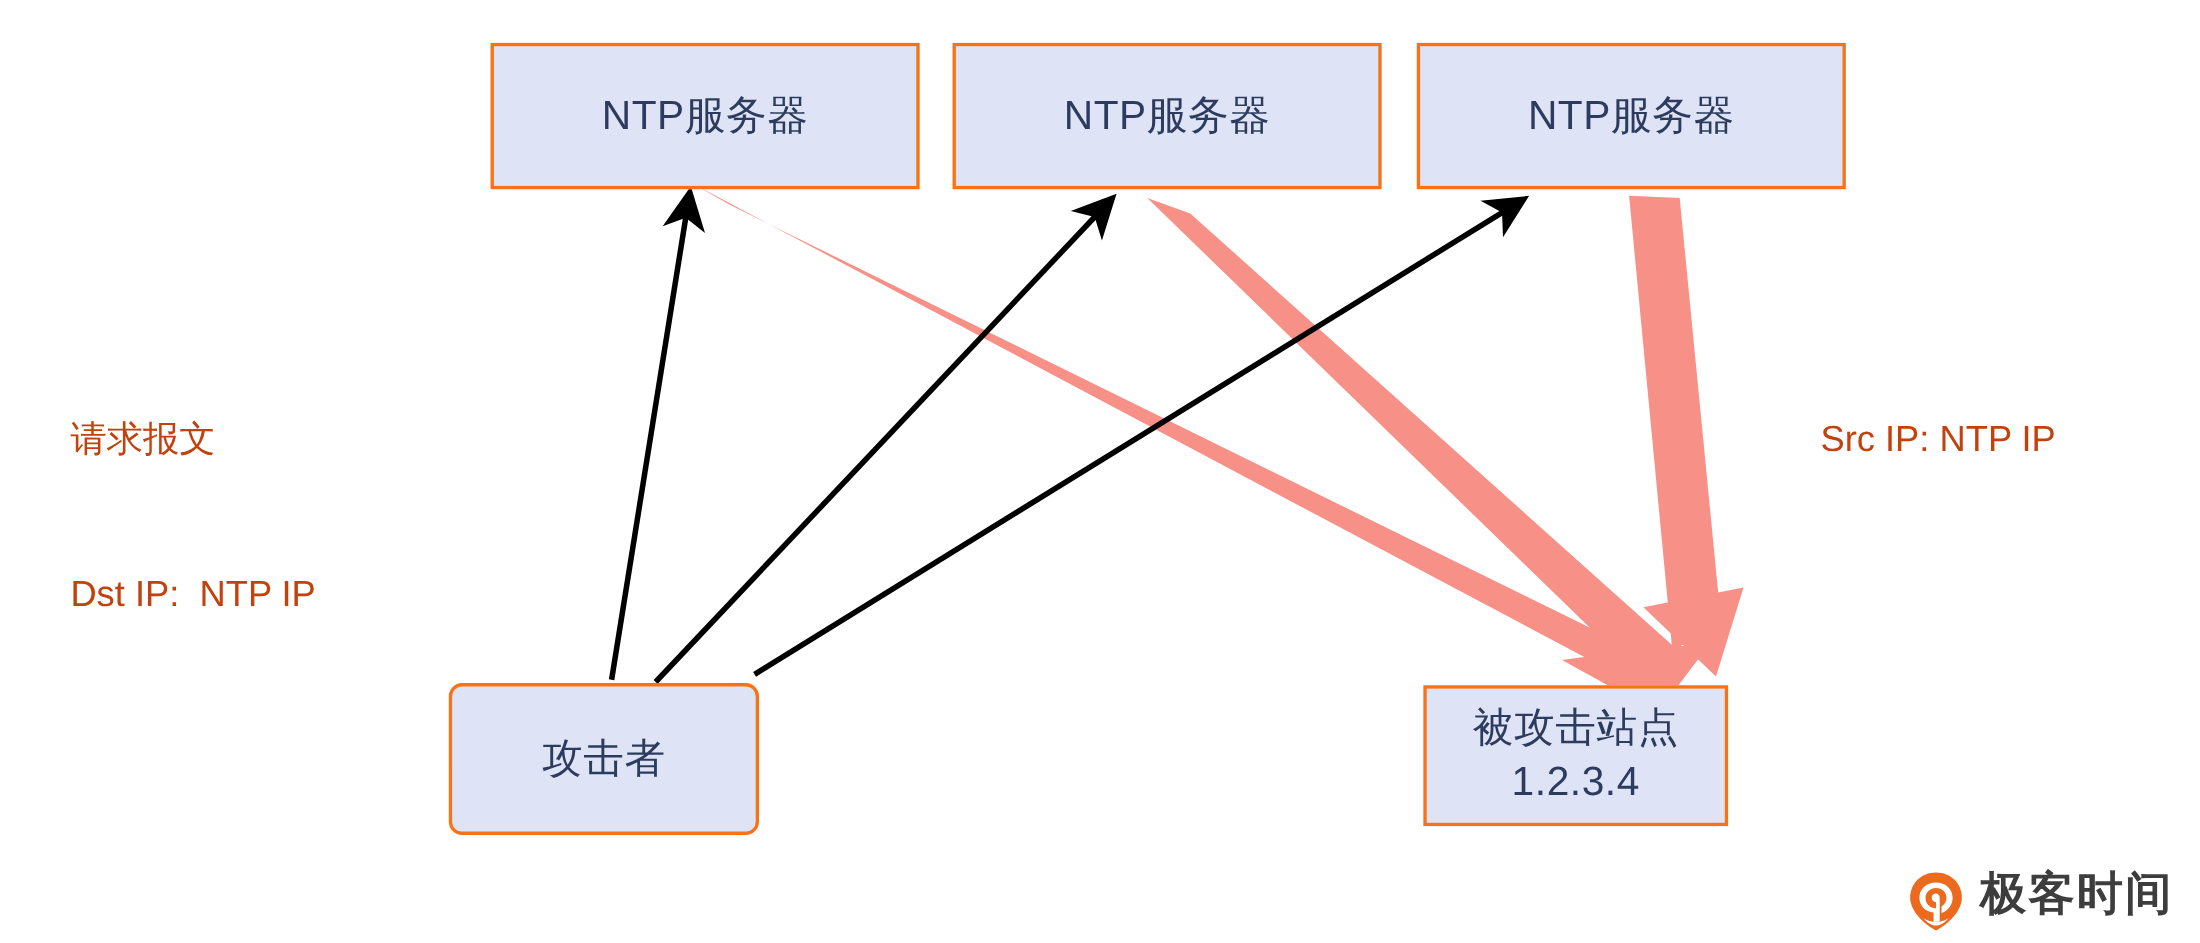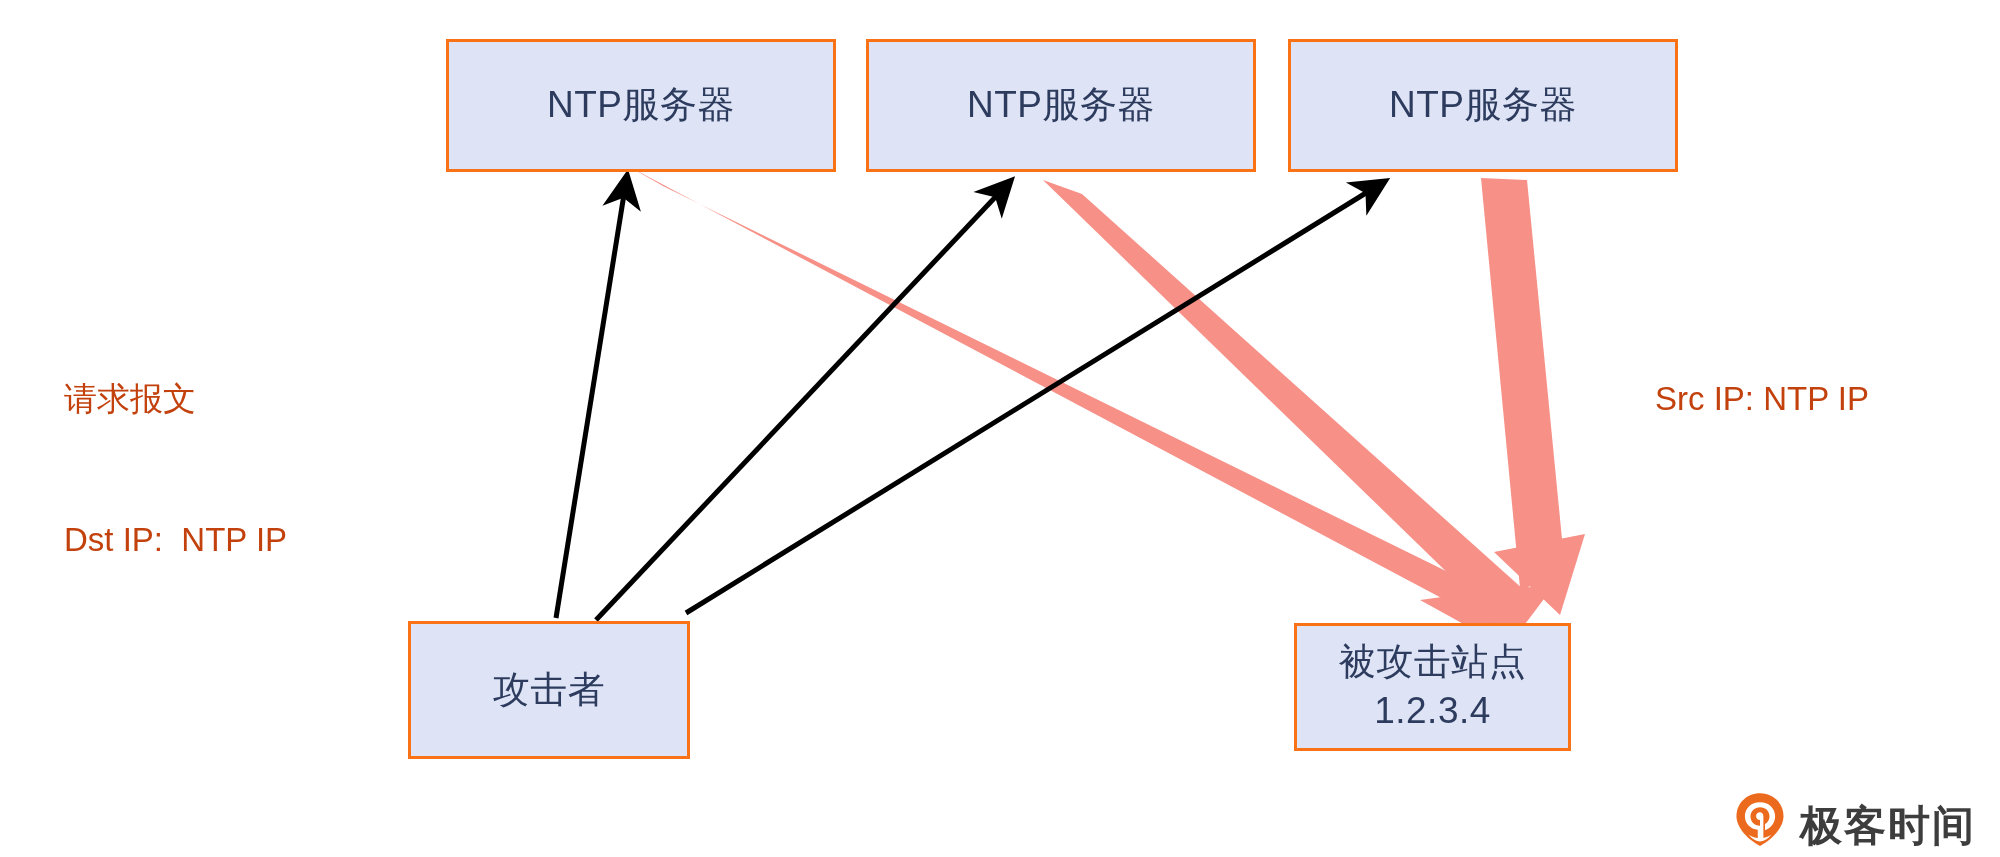"攻击者" div.node-box { border-radius: none -> 12px }
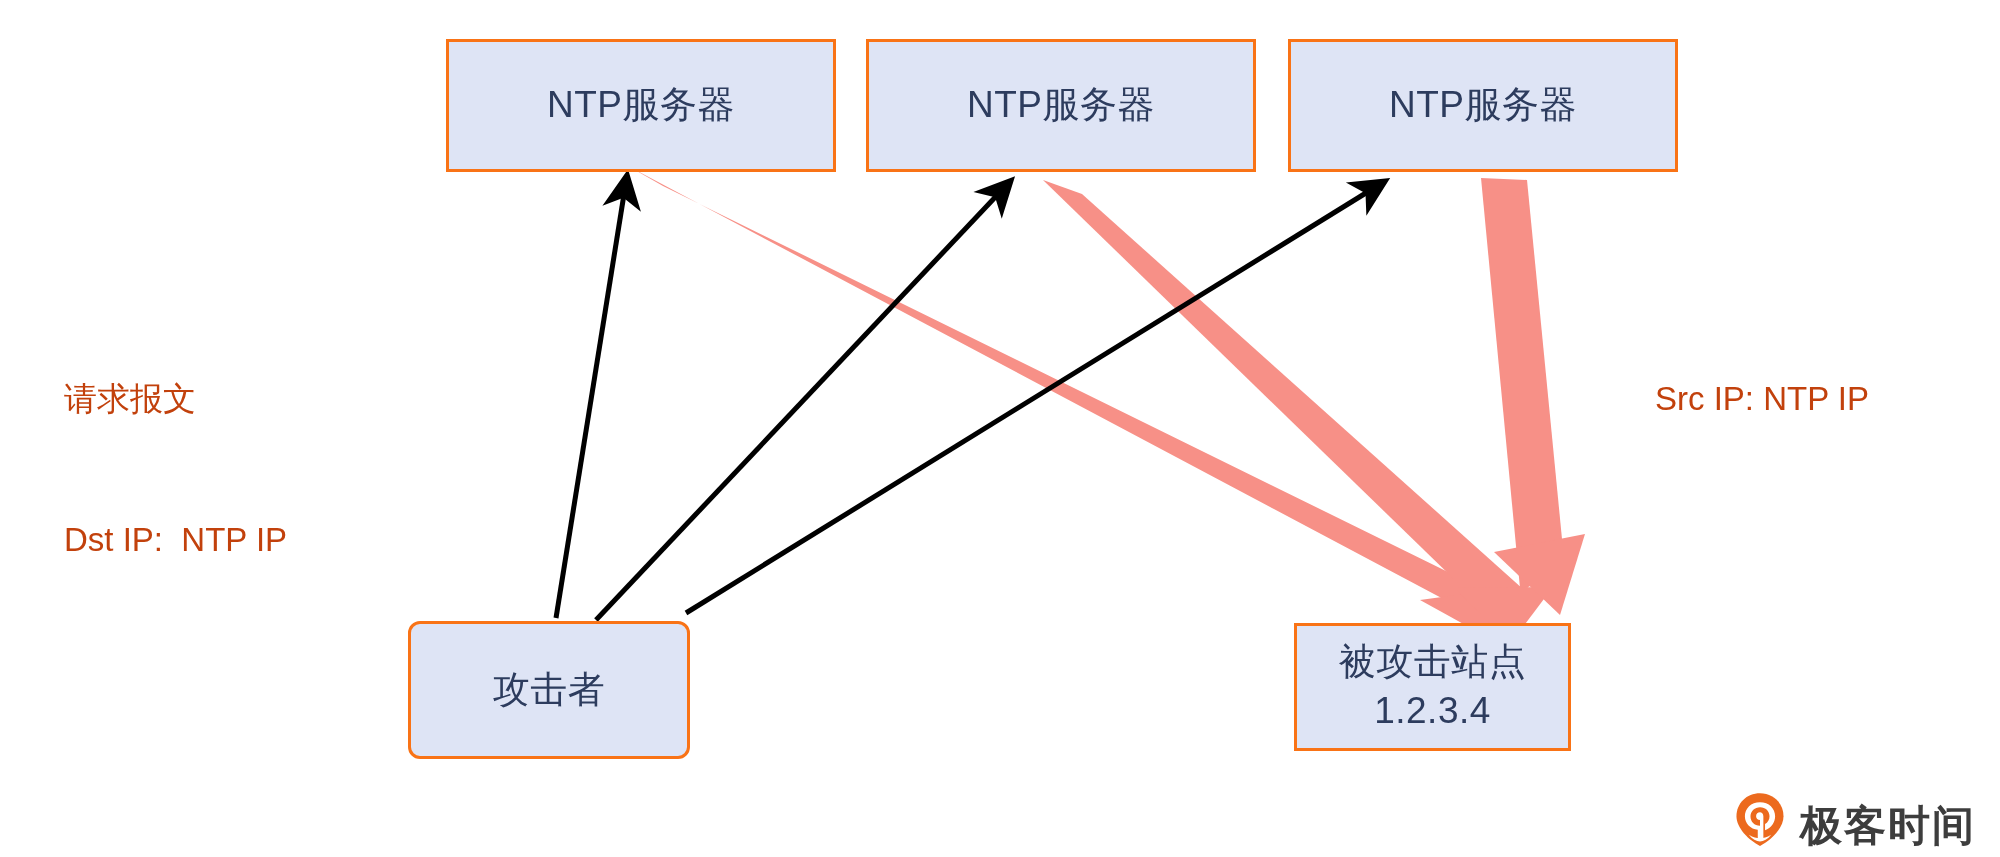"极客时间" #watermark { align-items: flex-end -> flex-start }
